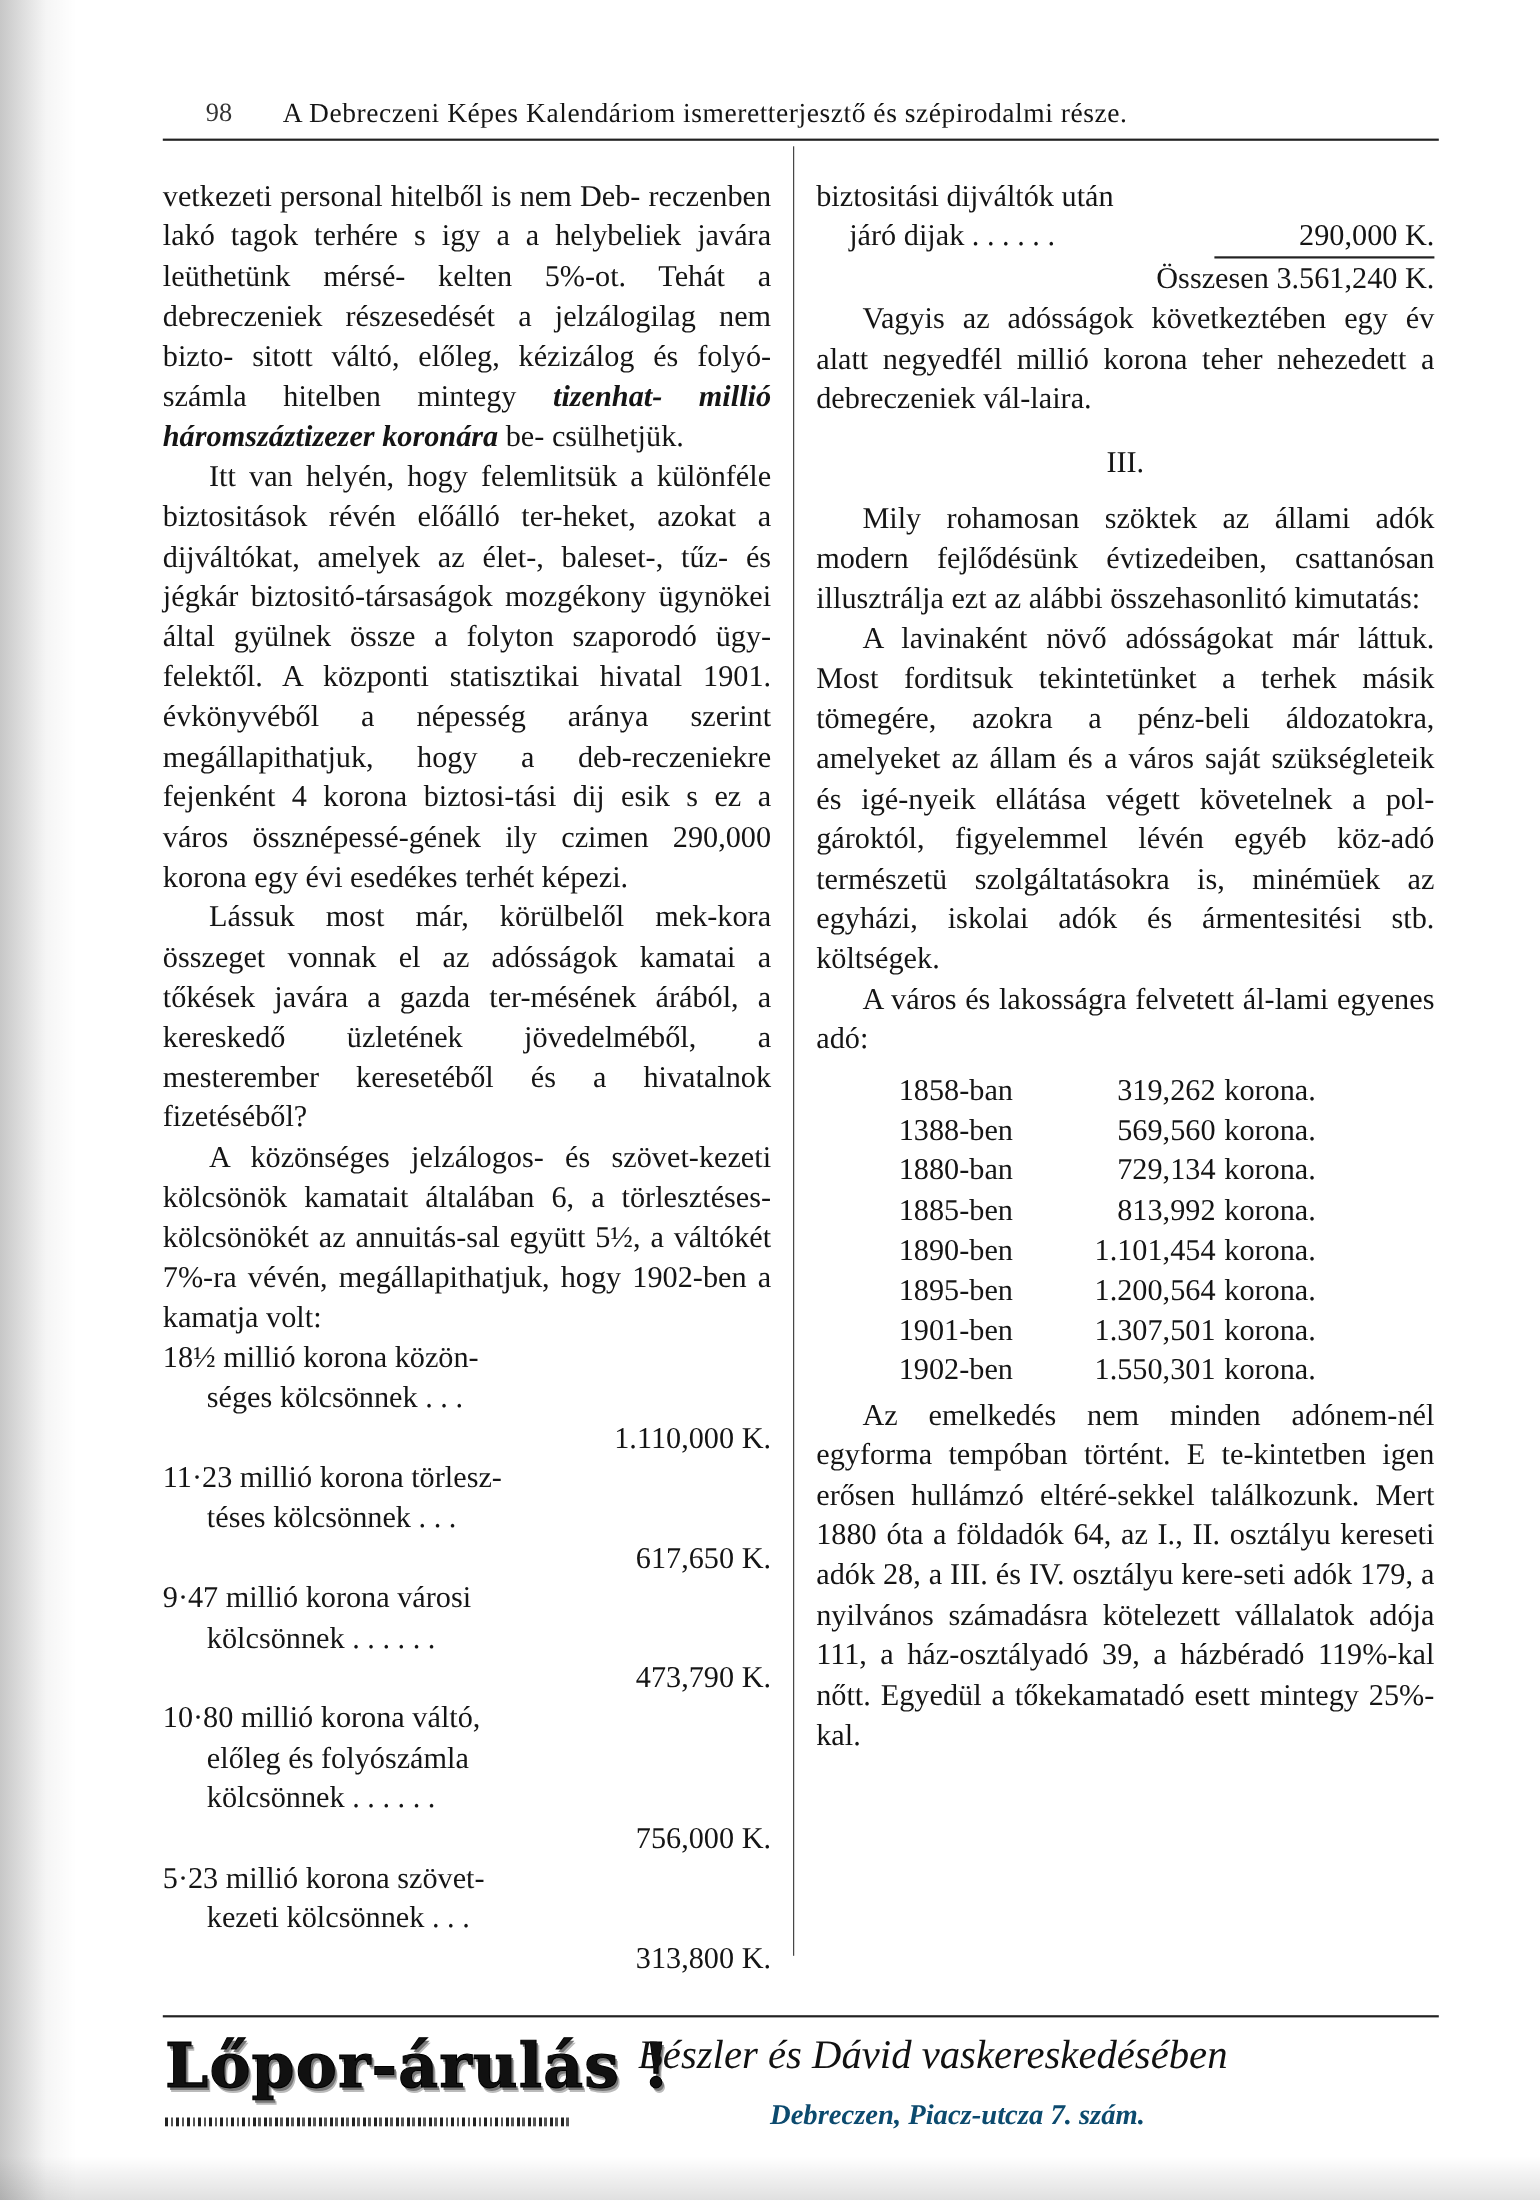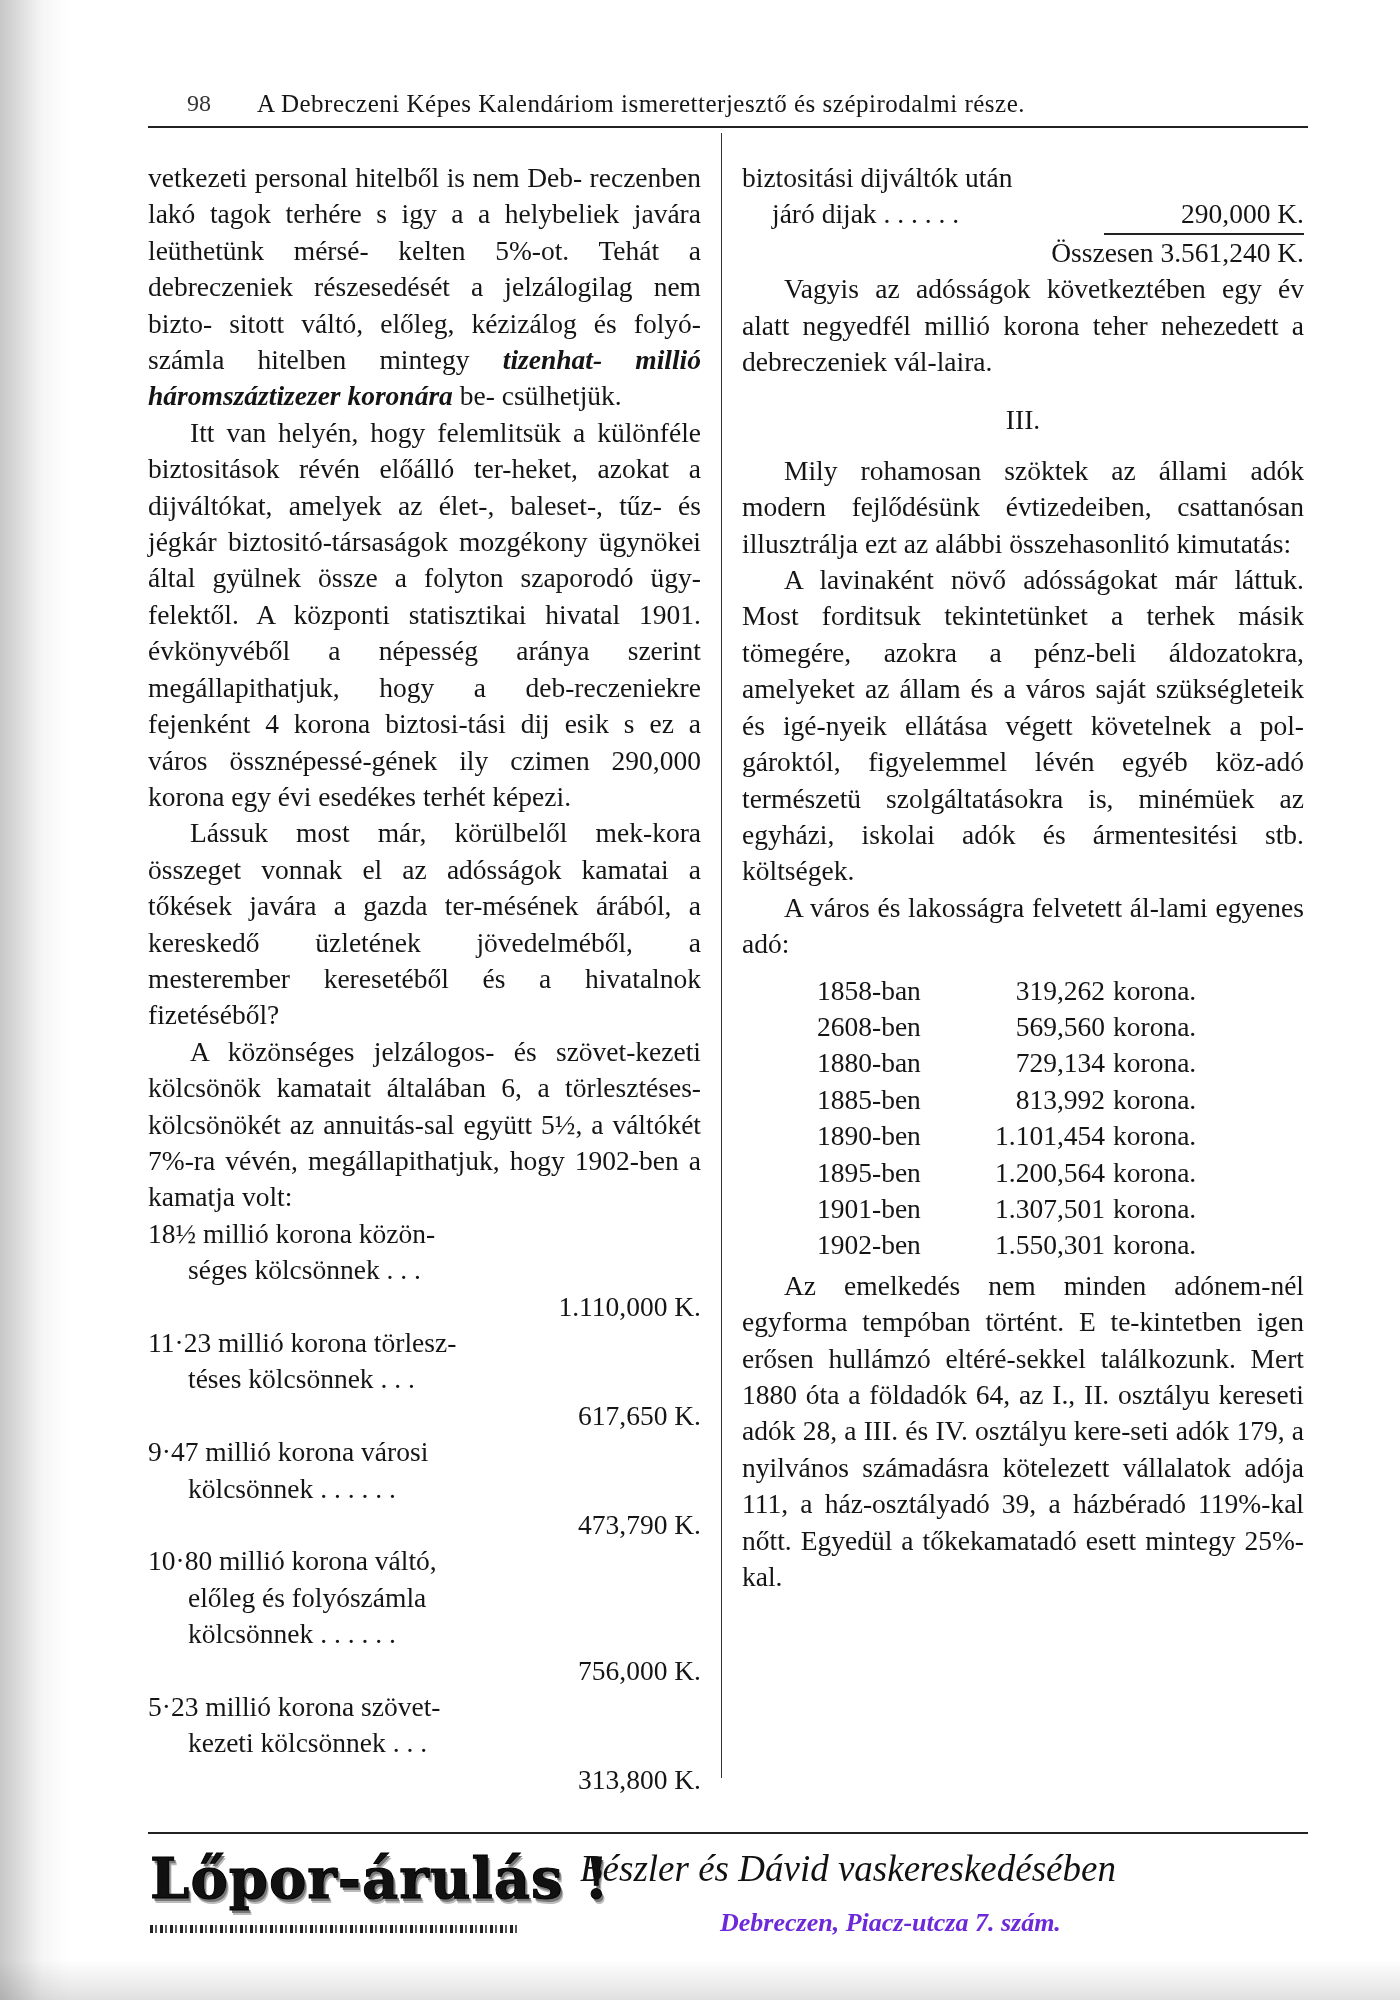"2608-ben" span { text: 2608-ben -> 1388-ben }
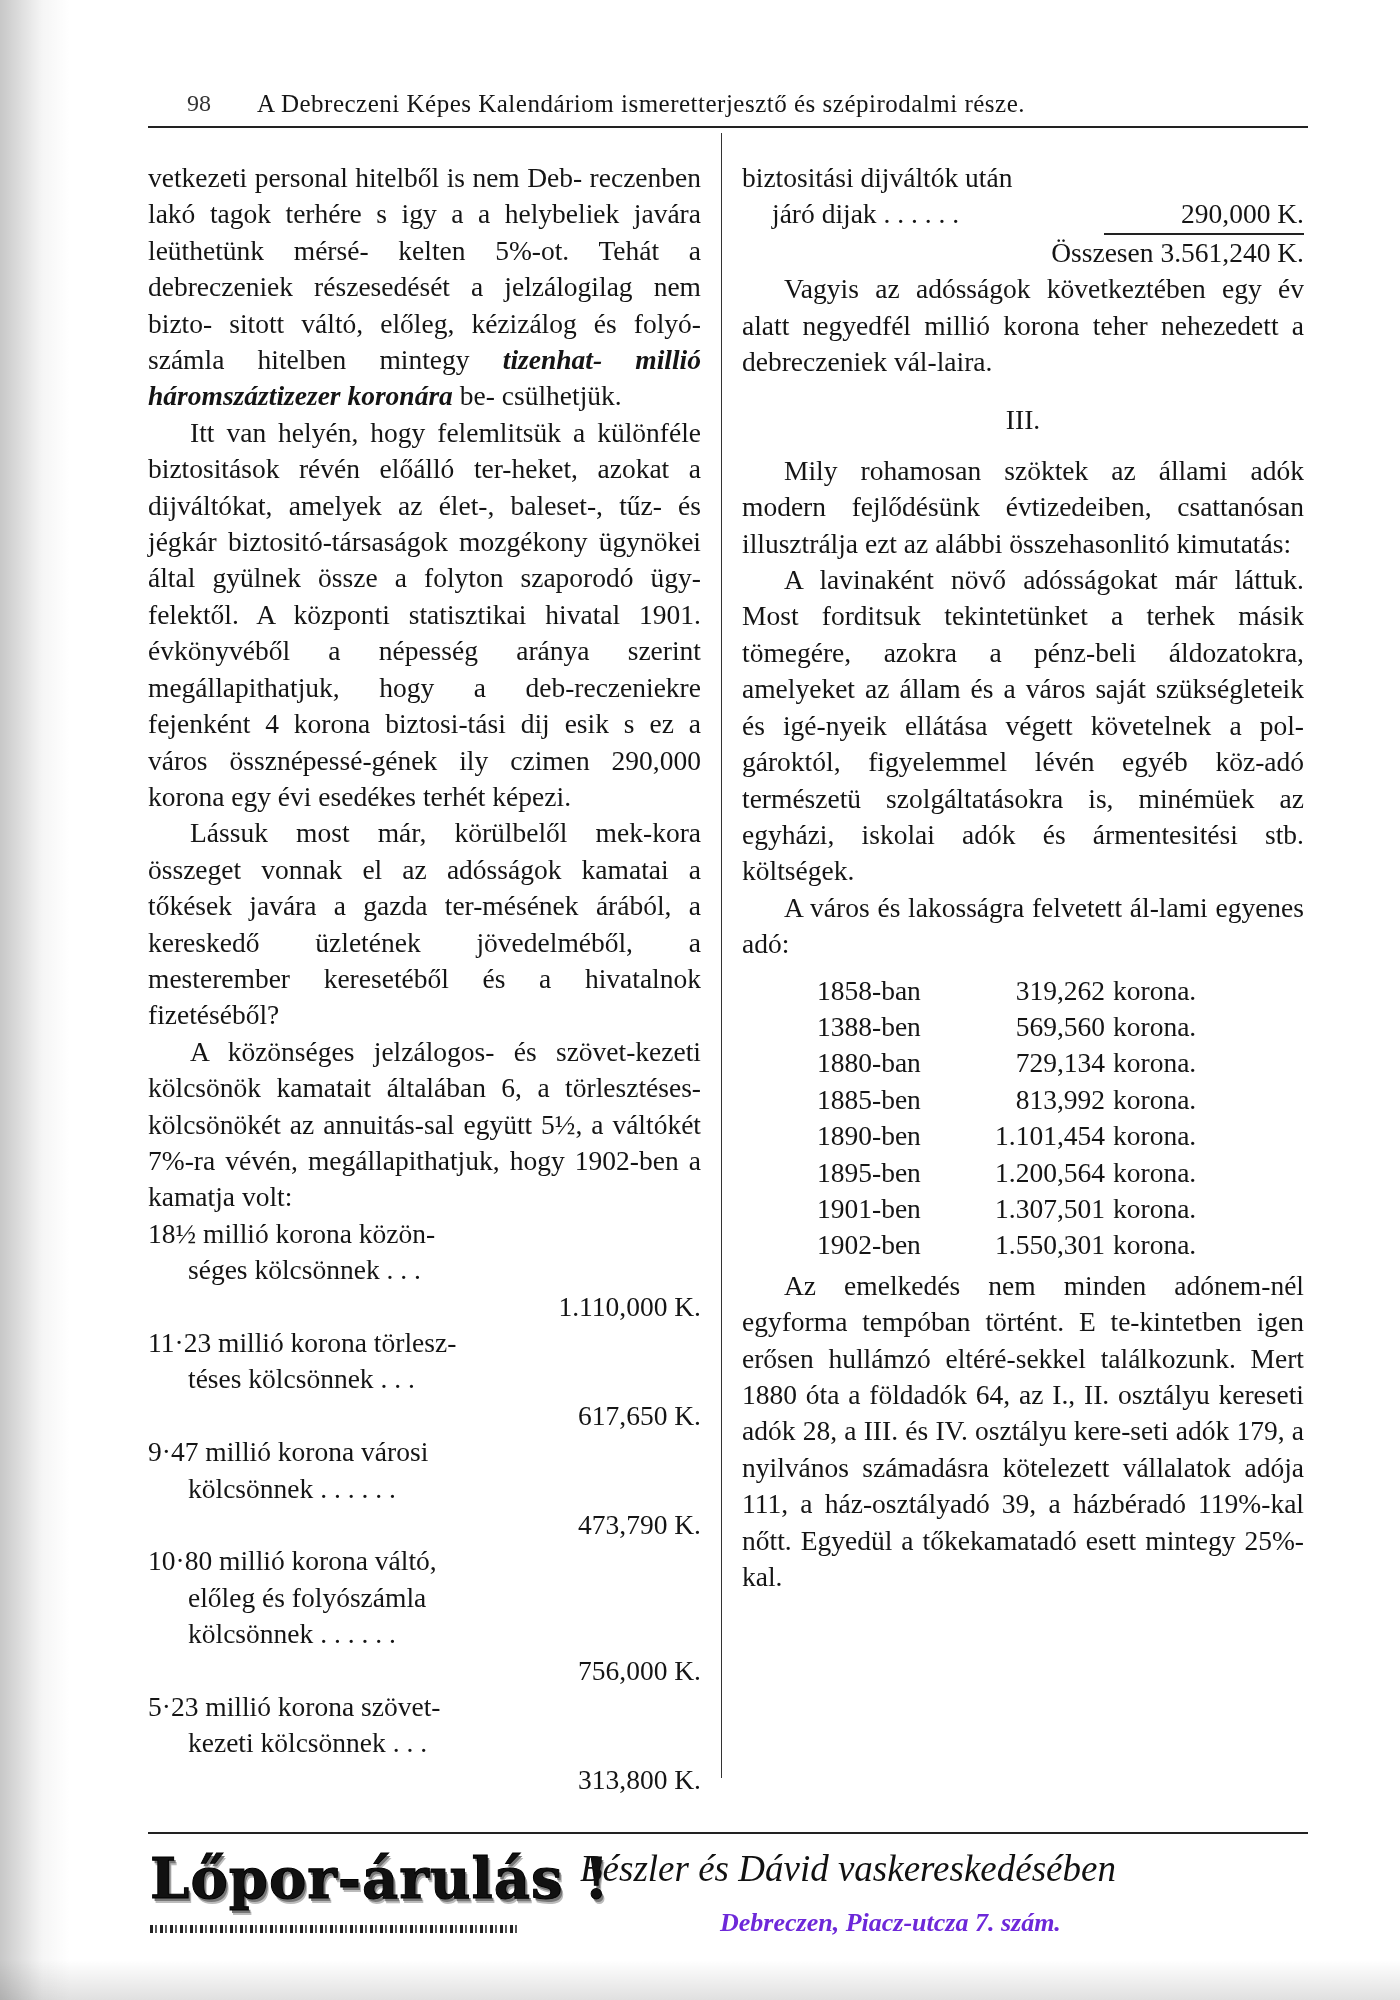"Debreczen, Piacz-utcza 7. szám." .ad-address { color: #6d28d9 -> #0c4a6e; left: 720px -> 700px }
